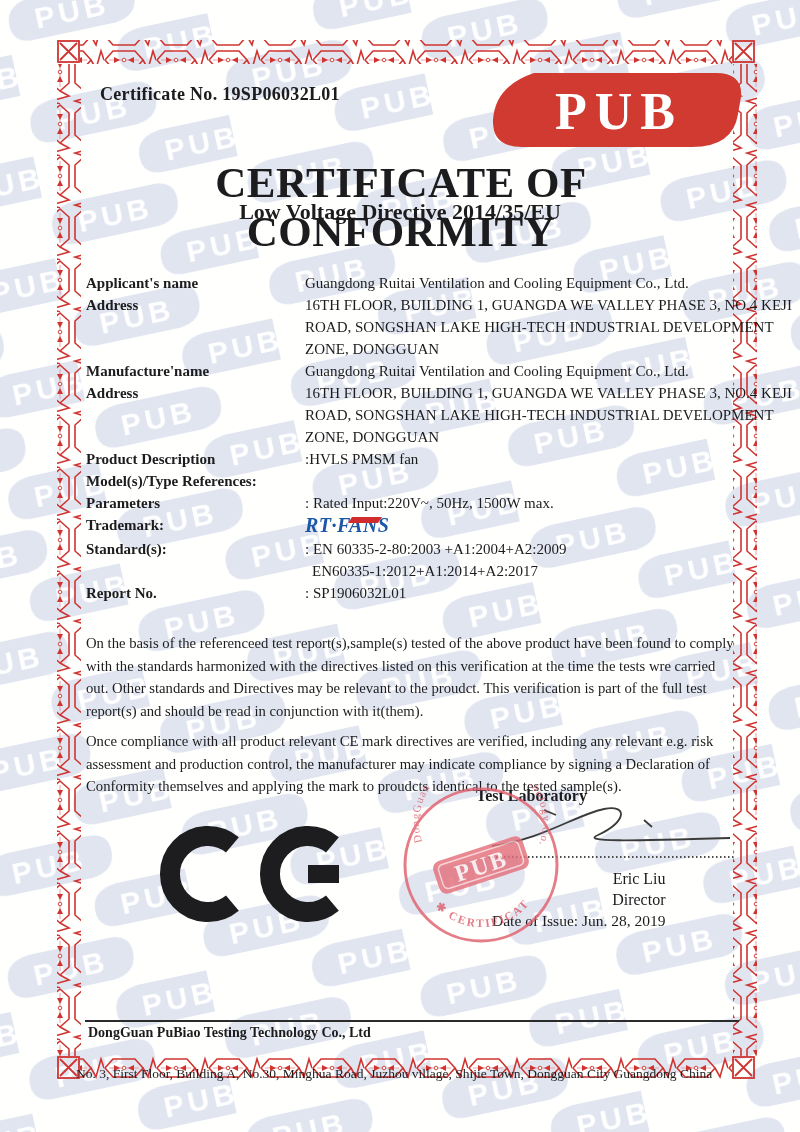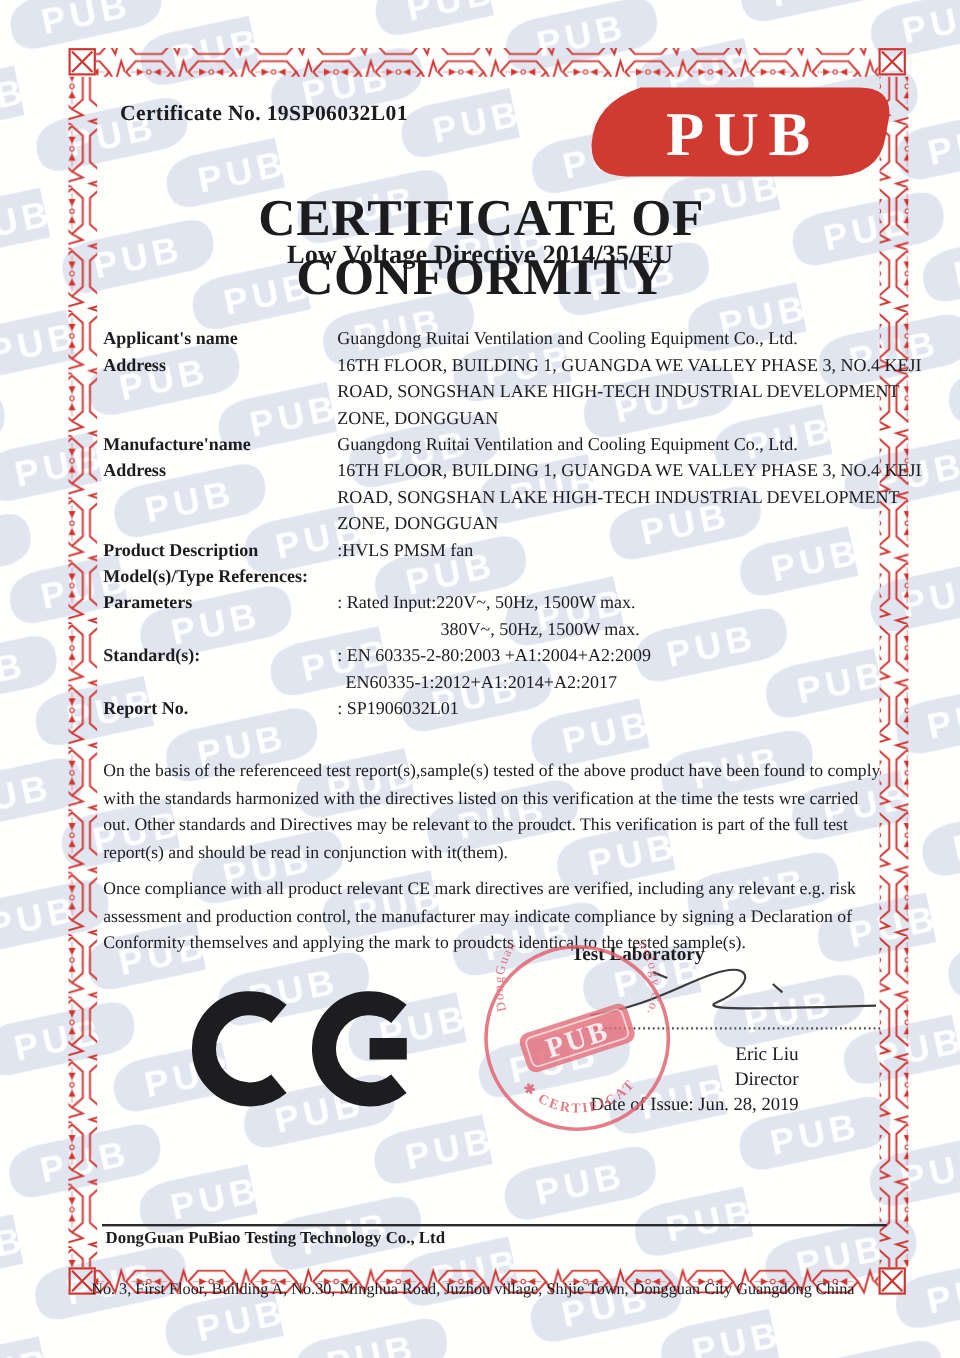"Applicant's name" .frow { gap: none -> 24px }
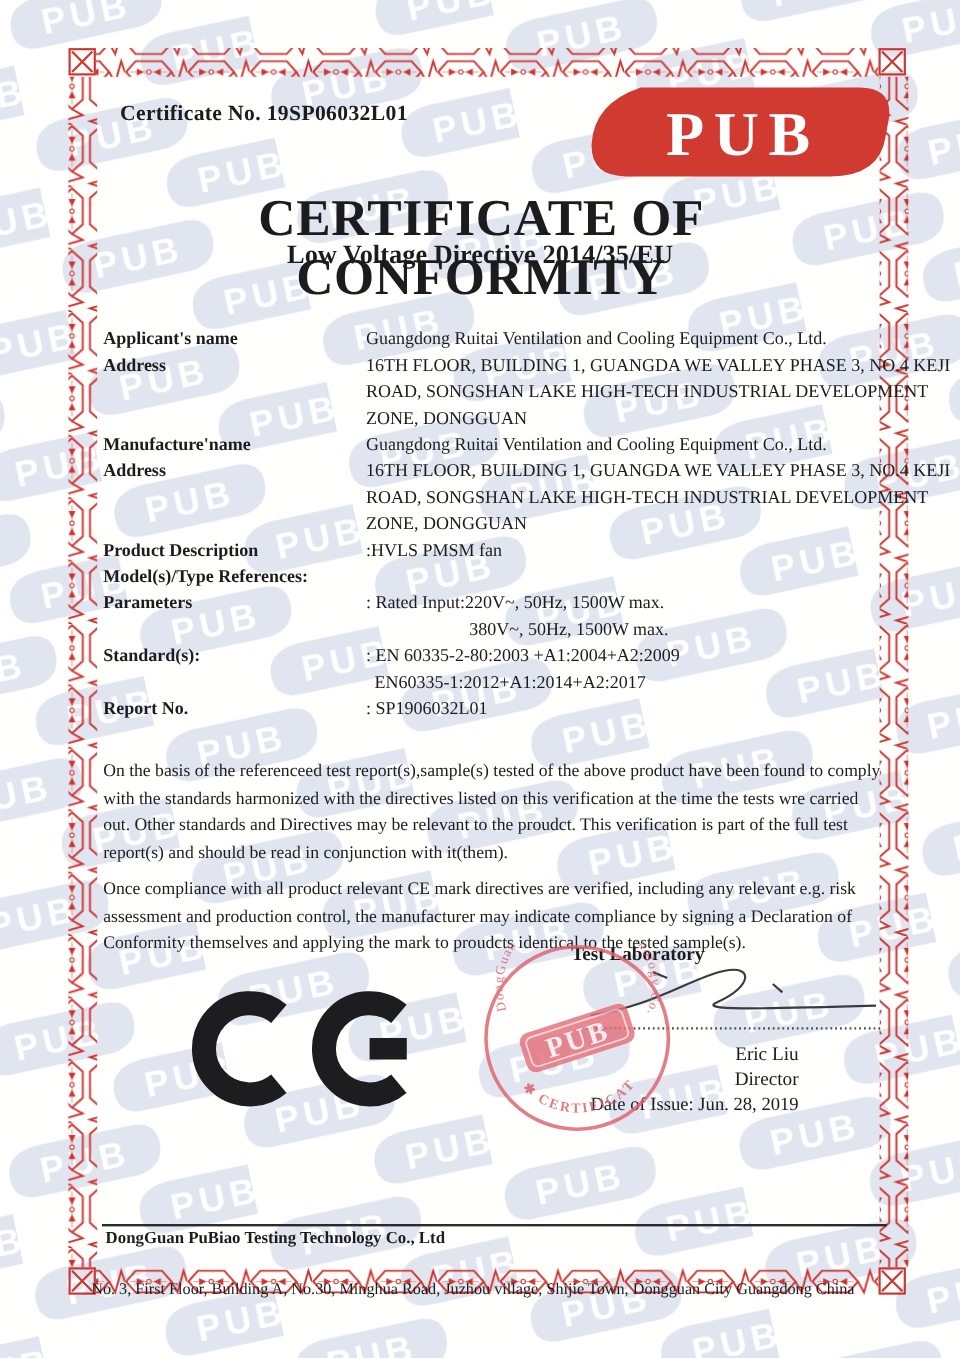"Trademark:" div.frow { html: none -> <div> <div>Trademark:</div> <div> <span><span>RT·FANS</span><span></span></span> </div> </div> }
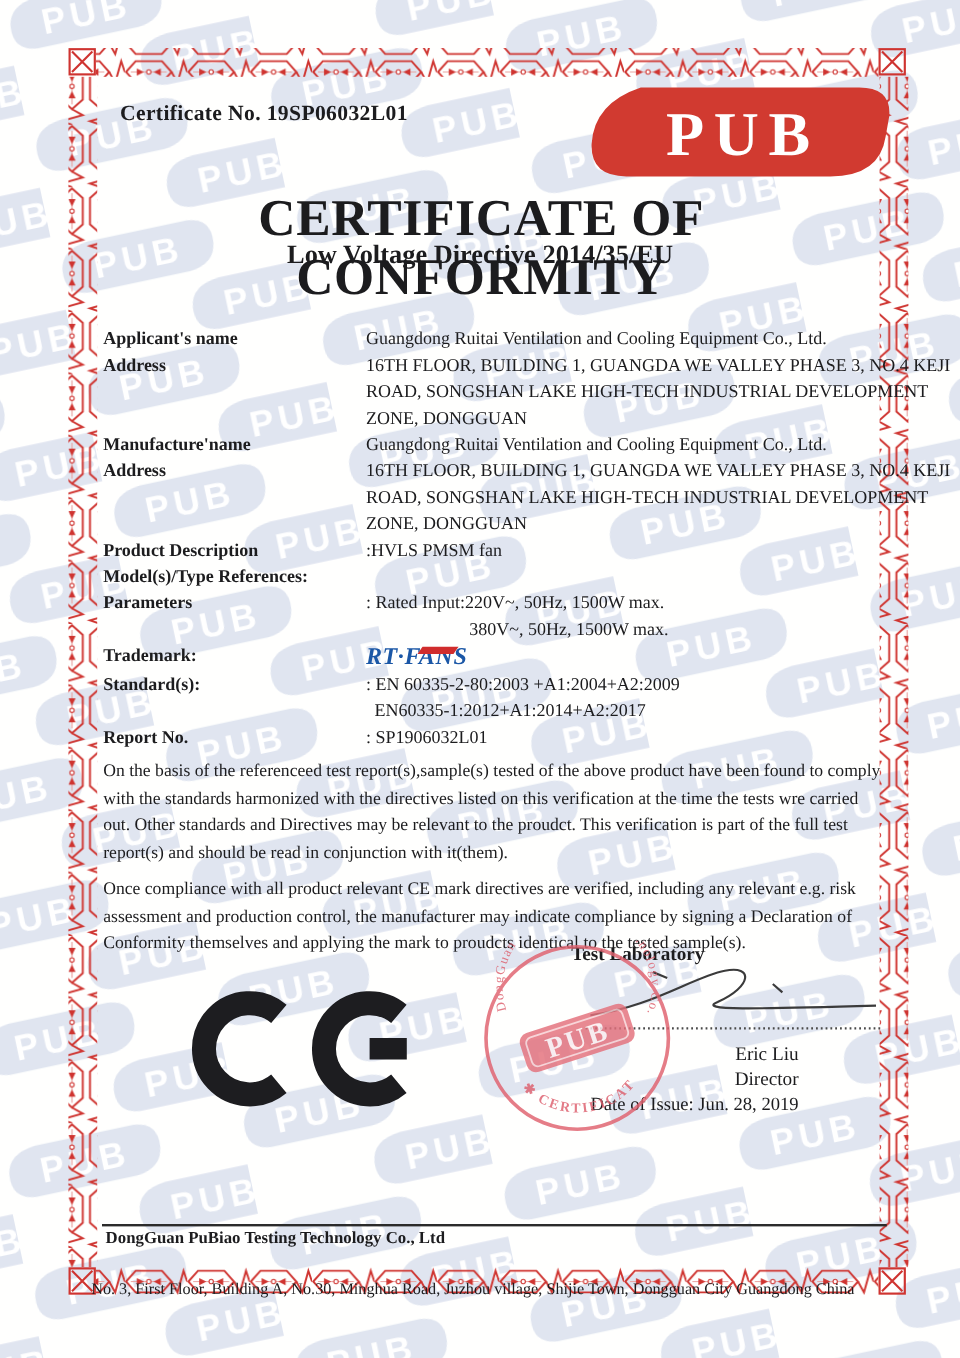"380V~, 50Hz, 1500W max." div.indent-params { html: <div>380V~, 50Hz, 1500W max.</div> -> none }
